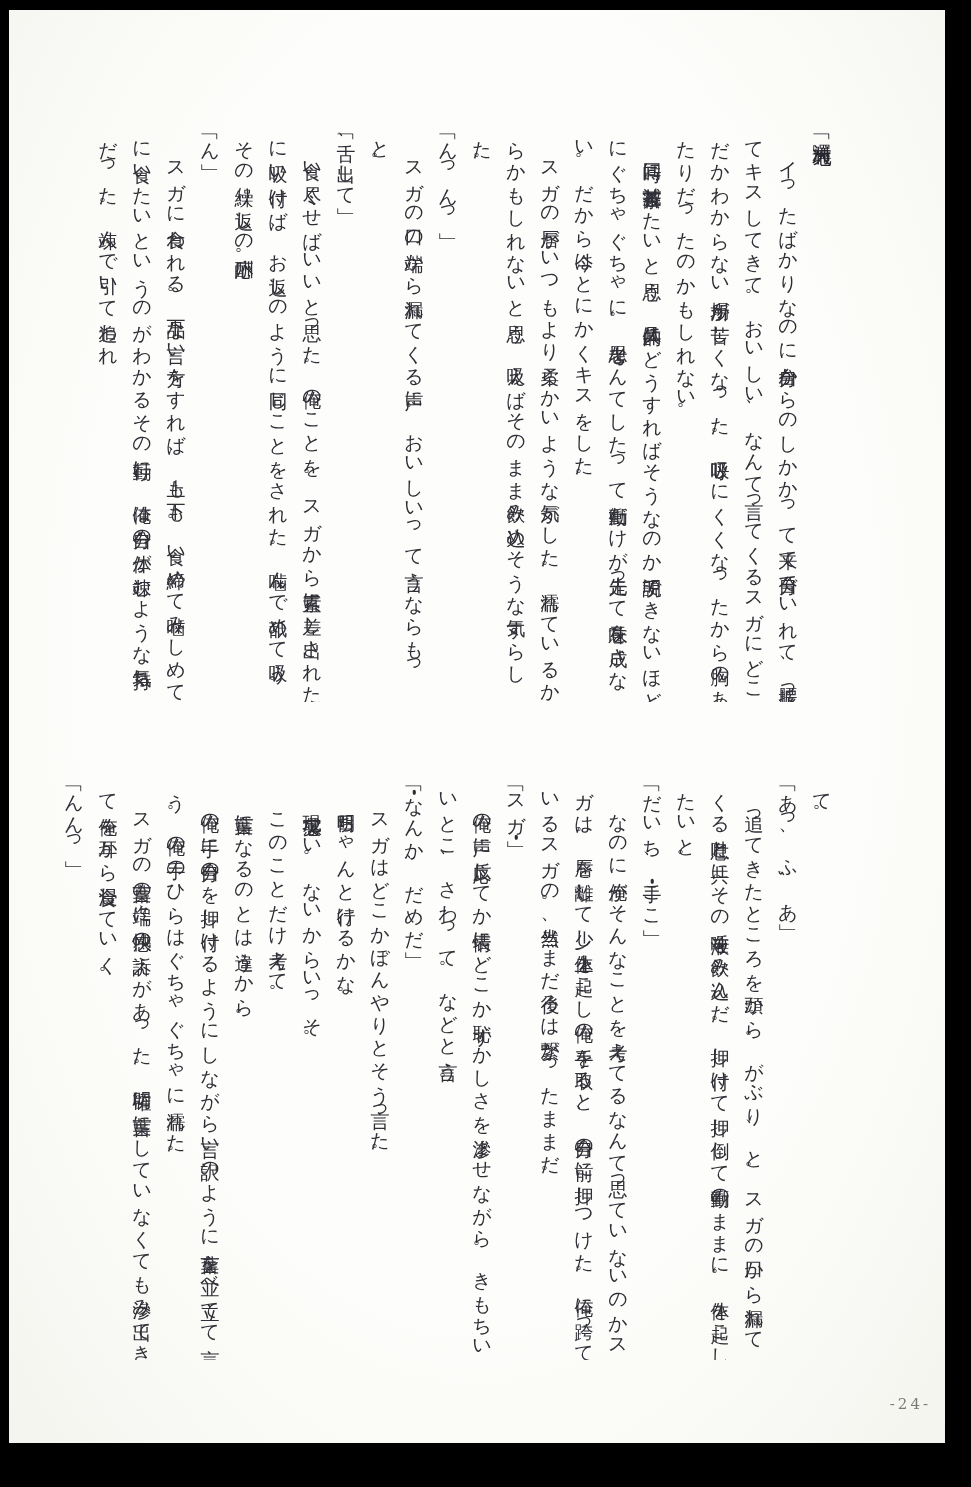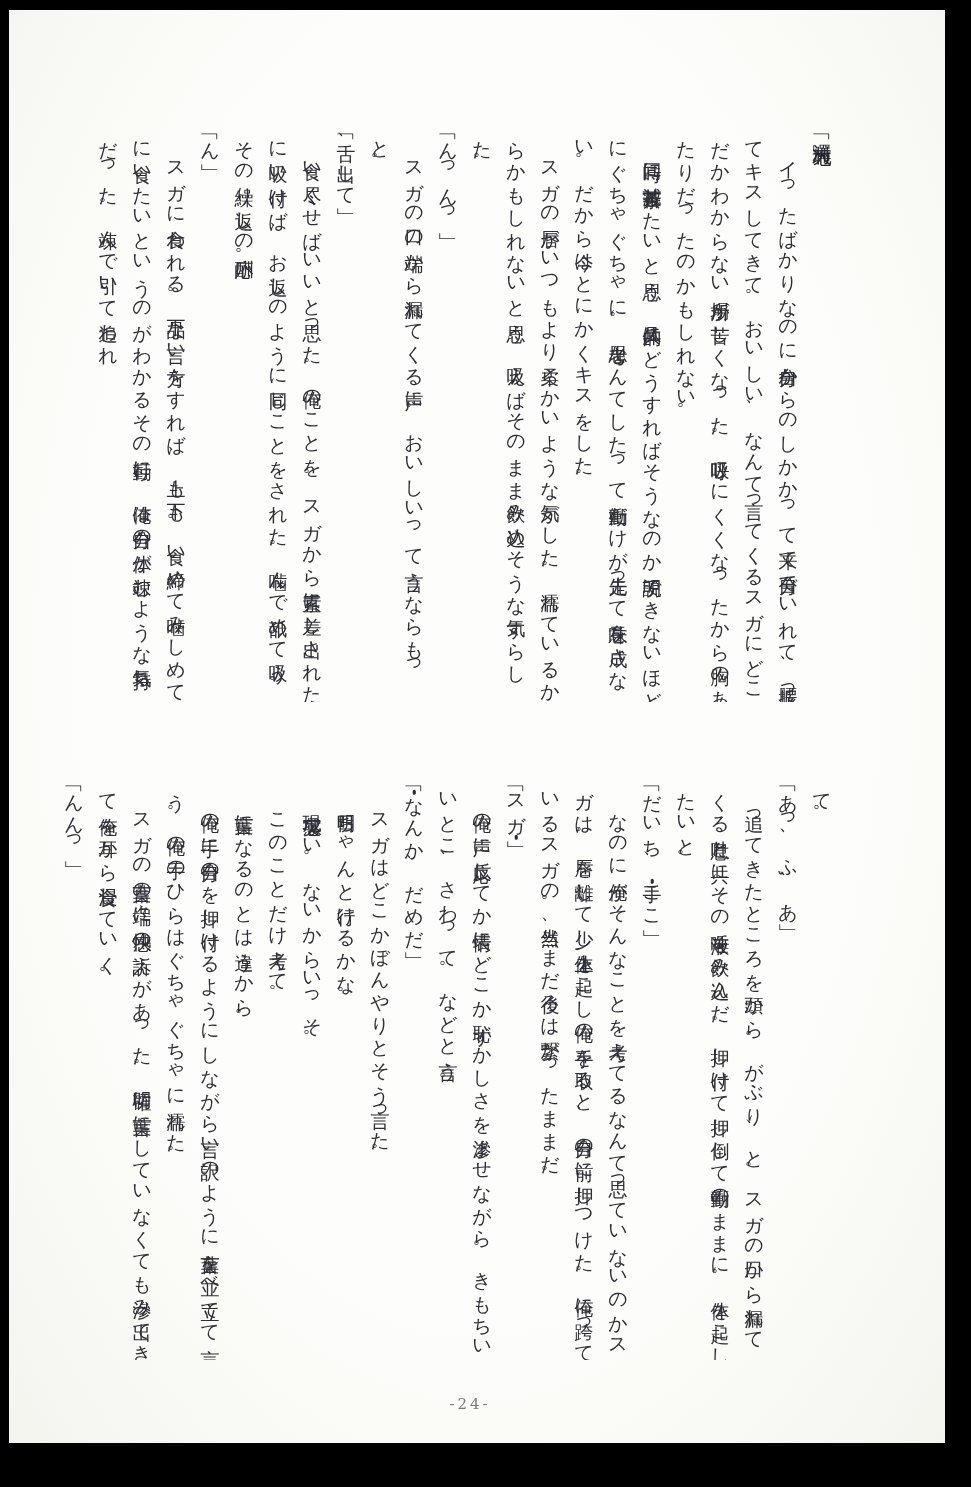"-24-" .page-number { text-align: center -> right }
